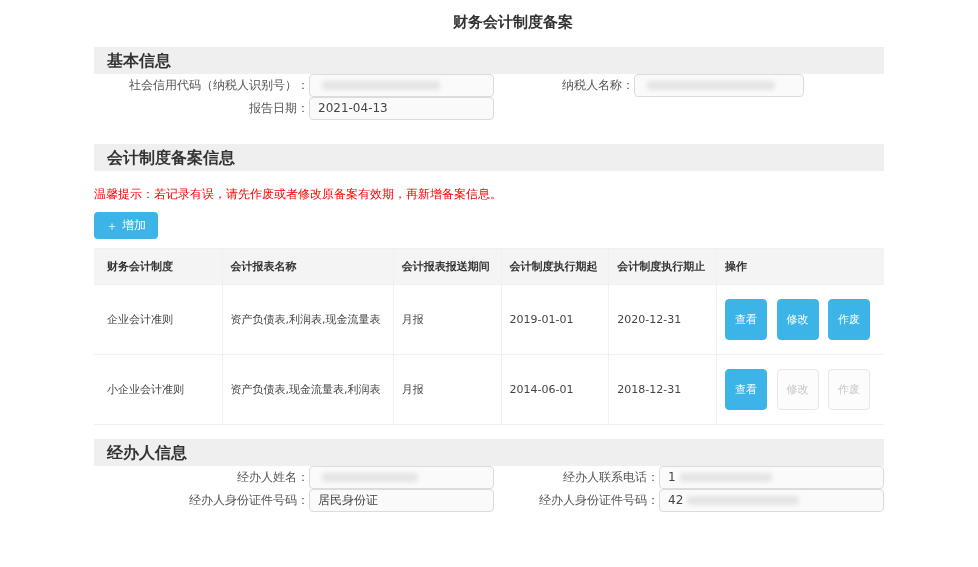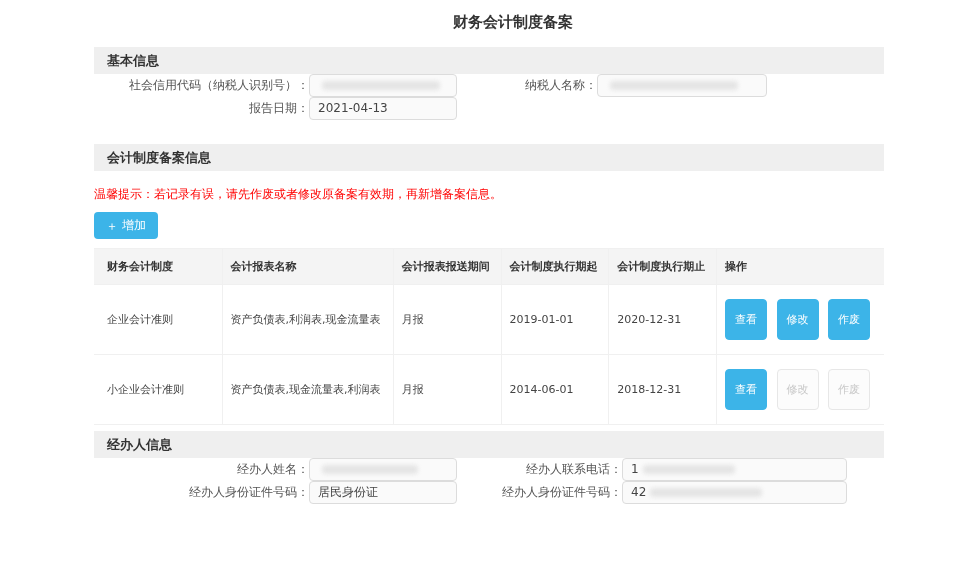"基本信息" .section-header { font-size: 13px -> 16px }
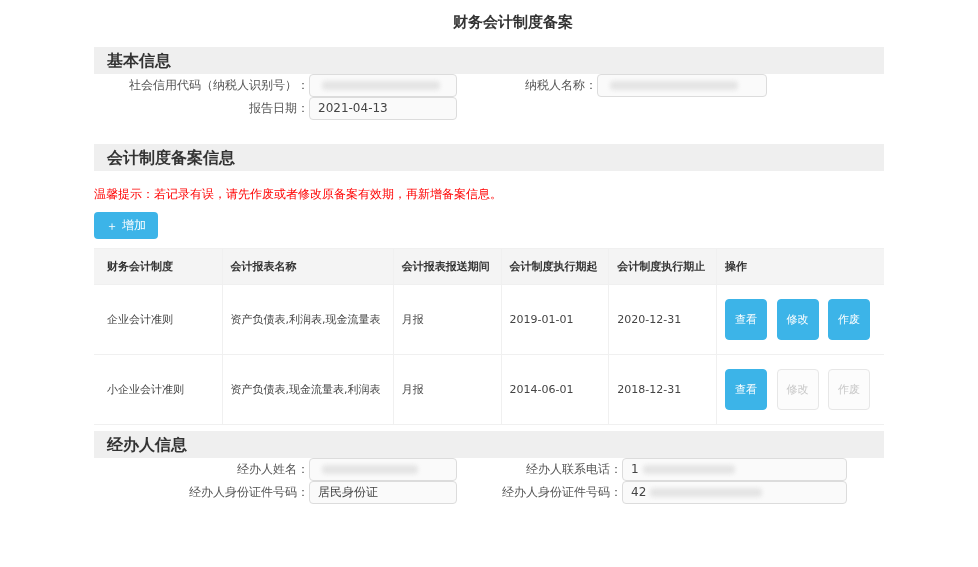"2021-04-13" .iw185 { width: 148px -> 185px }
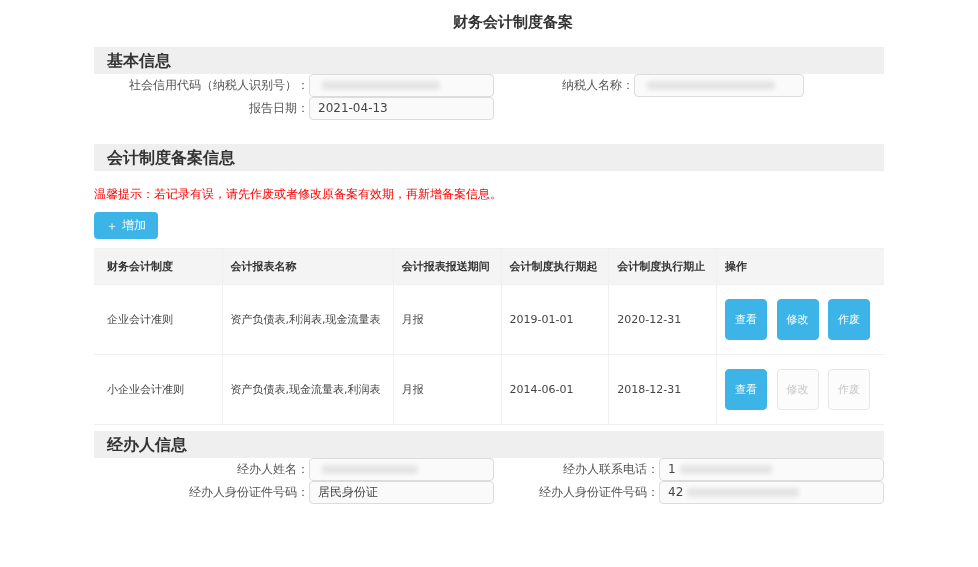"经办人信息" div.section-header { margin-top: 6px -> 14px }
